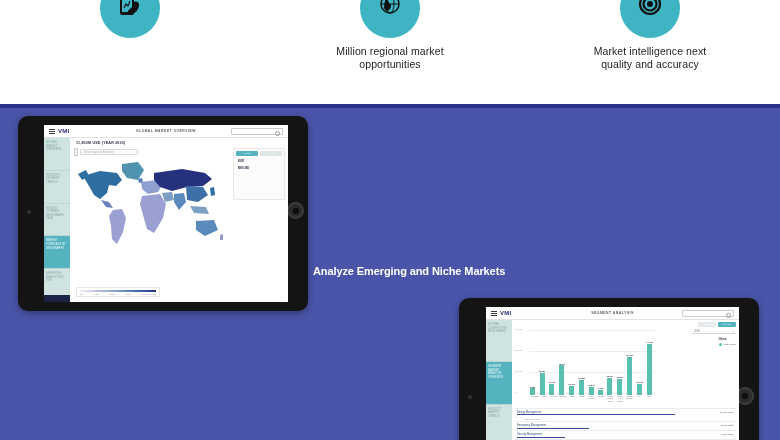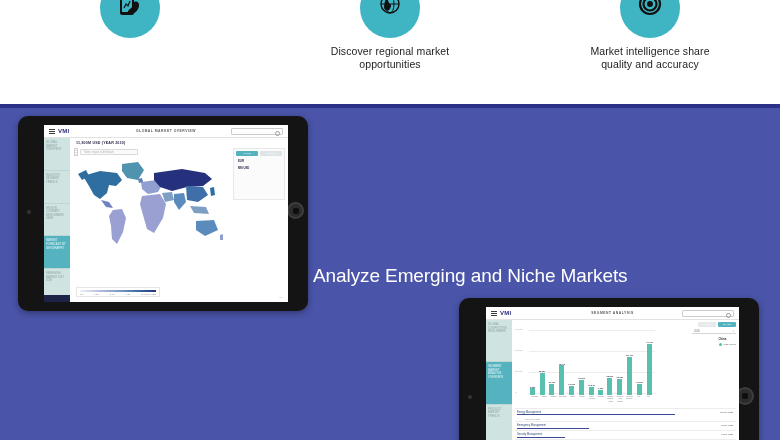"Discover regional market opportunities" div.feature-label { text: Discover -> Million }
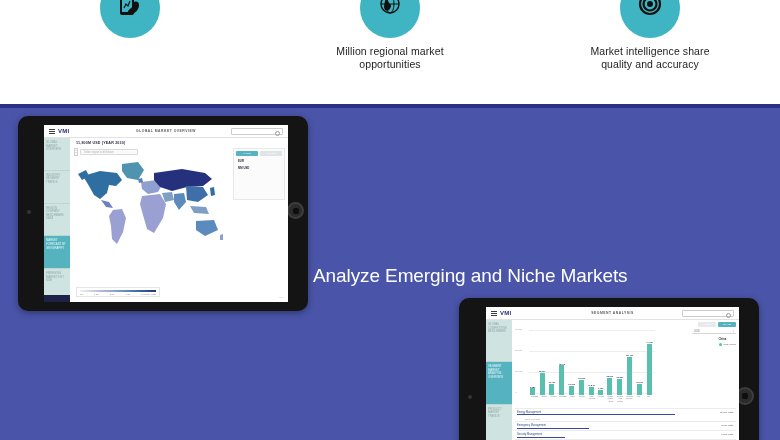"Market intelligence share quality and" div.feature-label { text: share -> next }
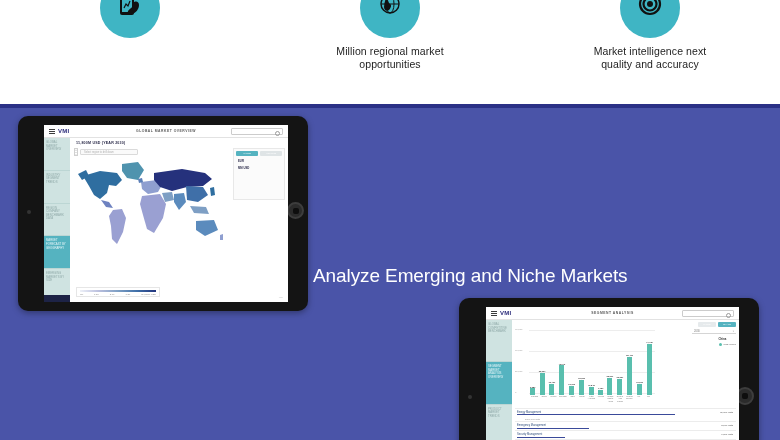"Analyze Emerging and Niche Markets" .copy-title { font-size: 19px -> 11px; font-weight: normal -> bold }
